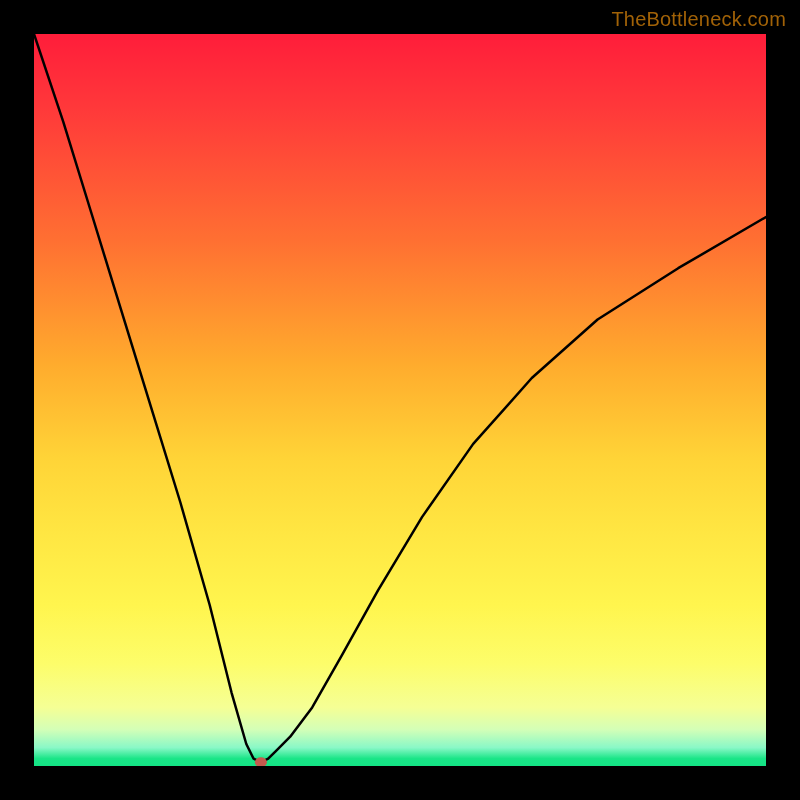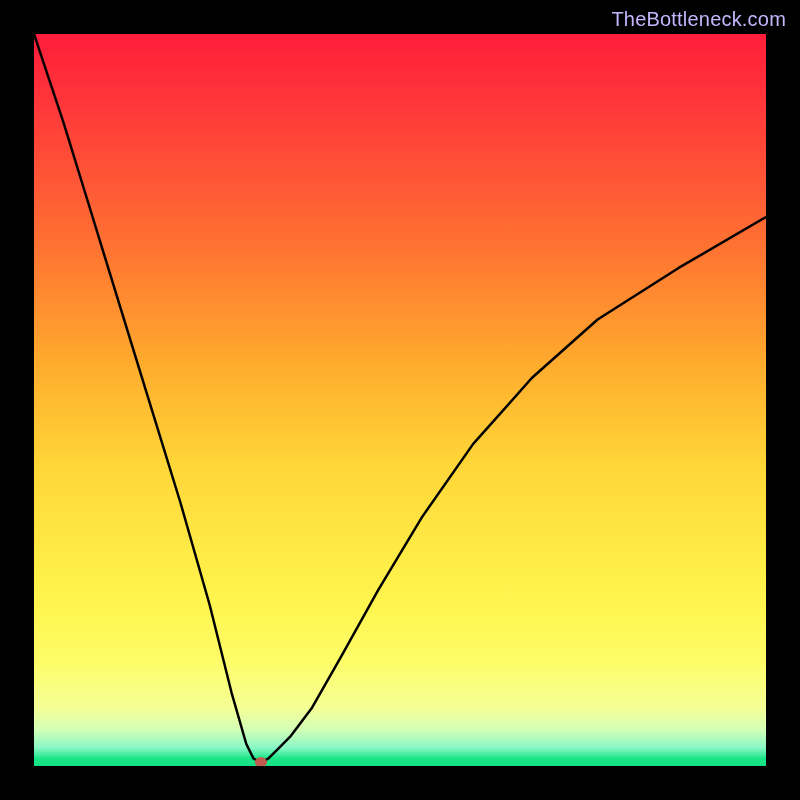"TheBottleneck.com" .watermark { color: #c4b5fd -> #a16207 }
